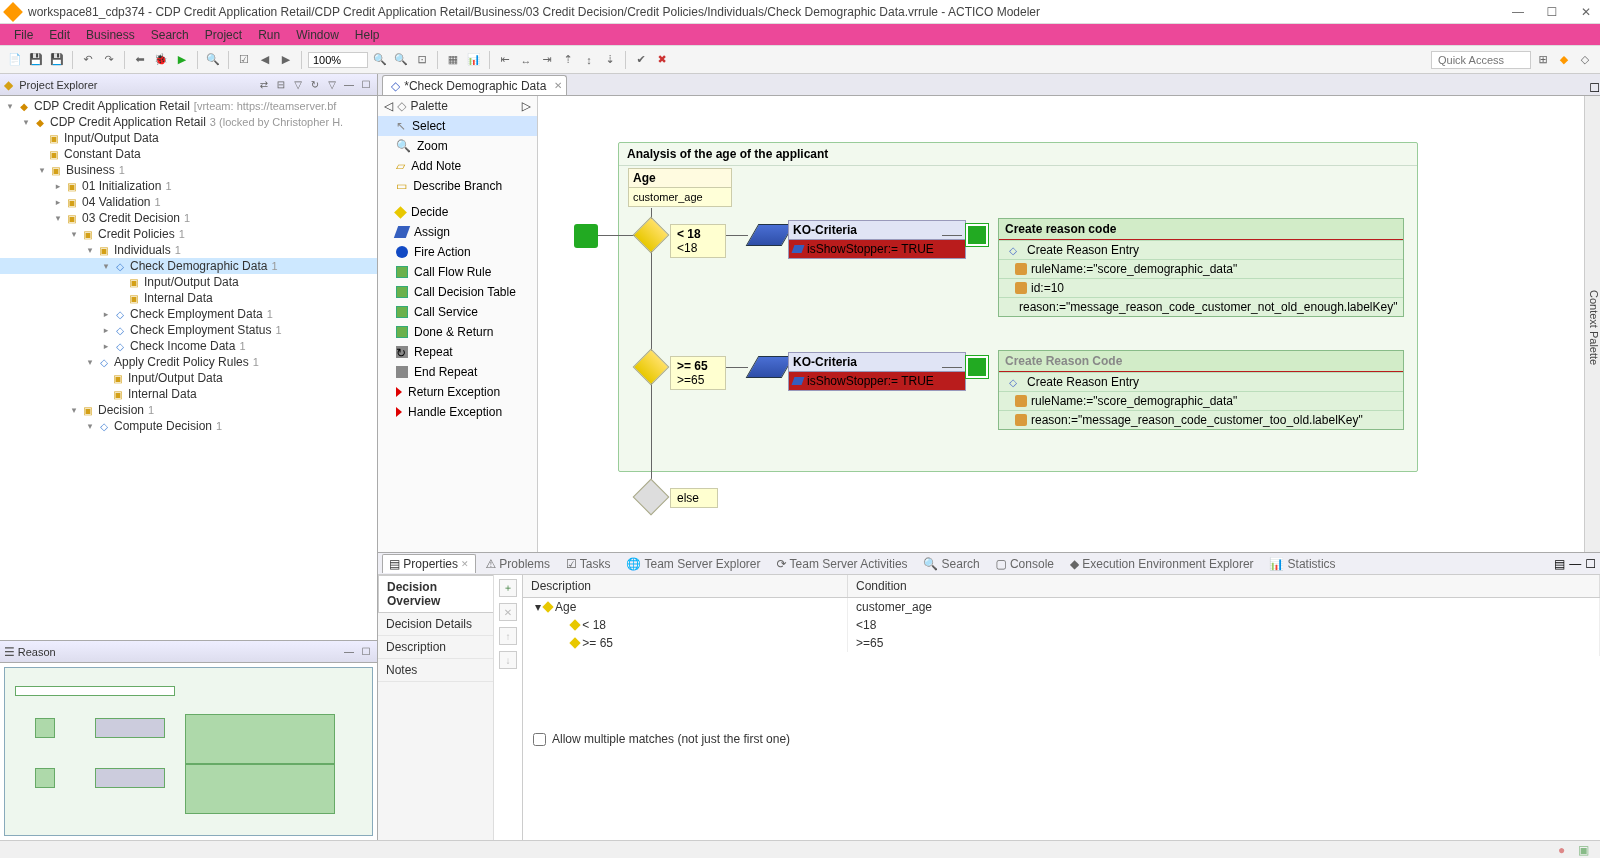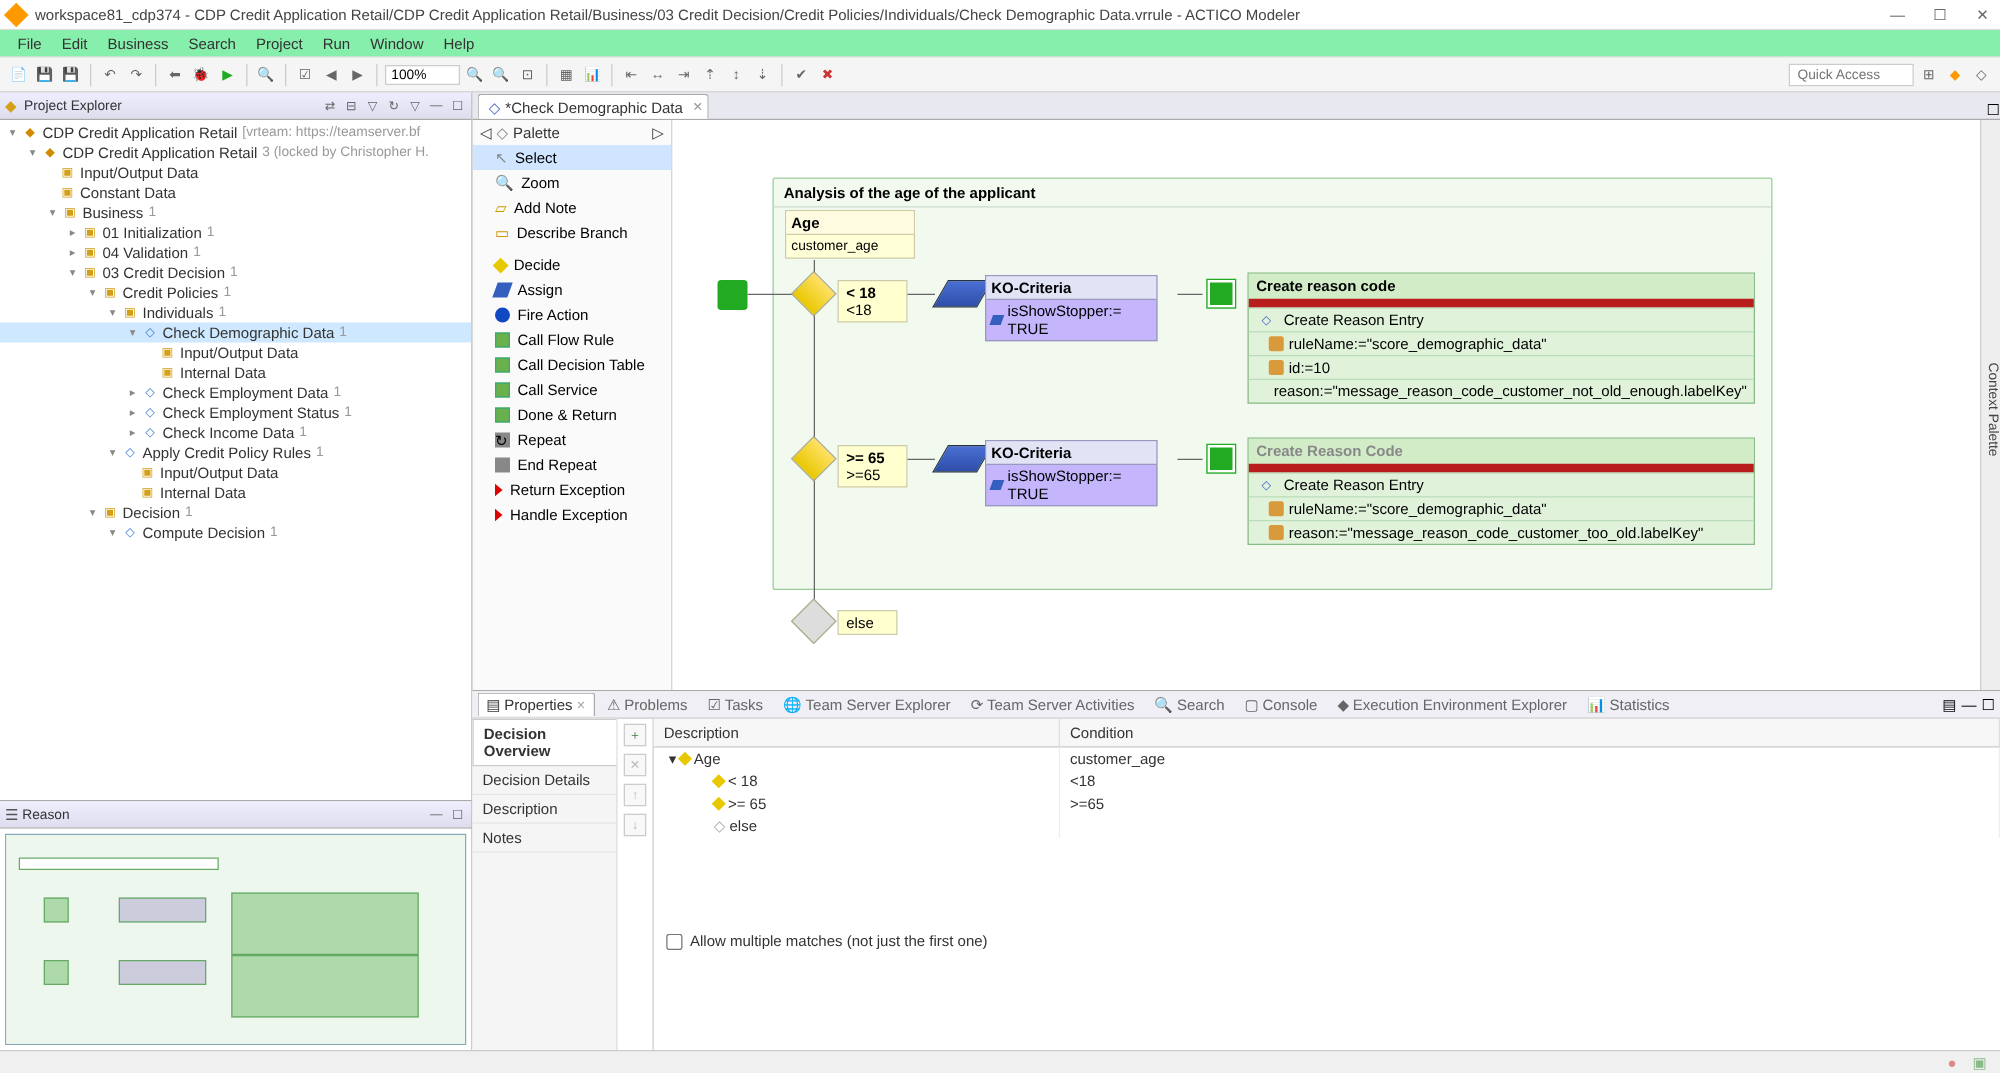"File" .menubar { background: #86efac -> #ec4899 }
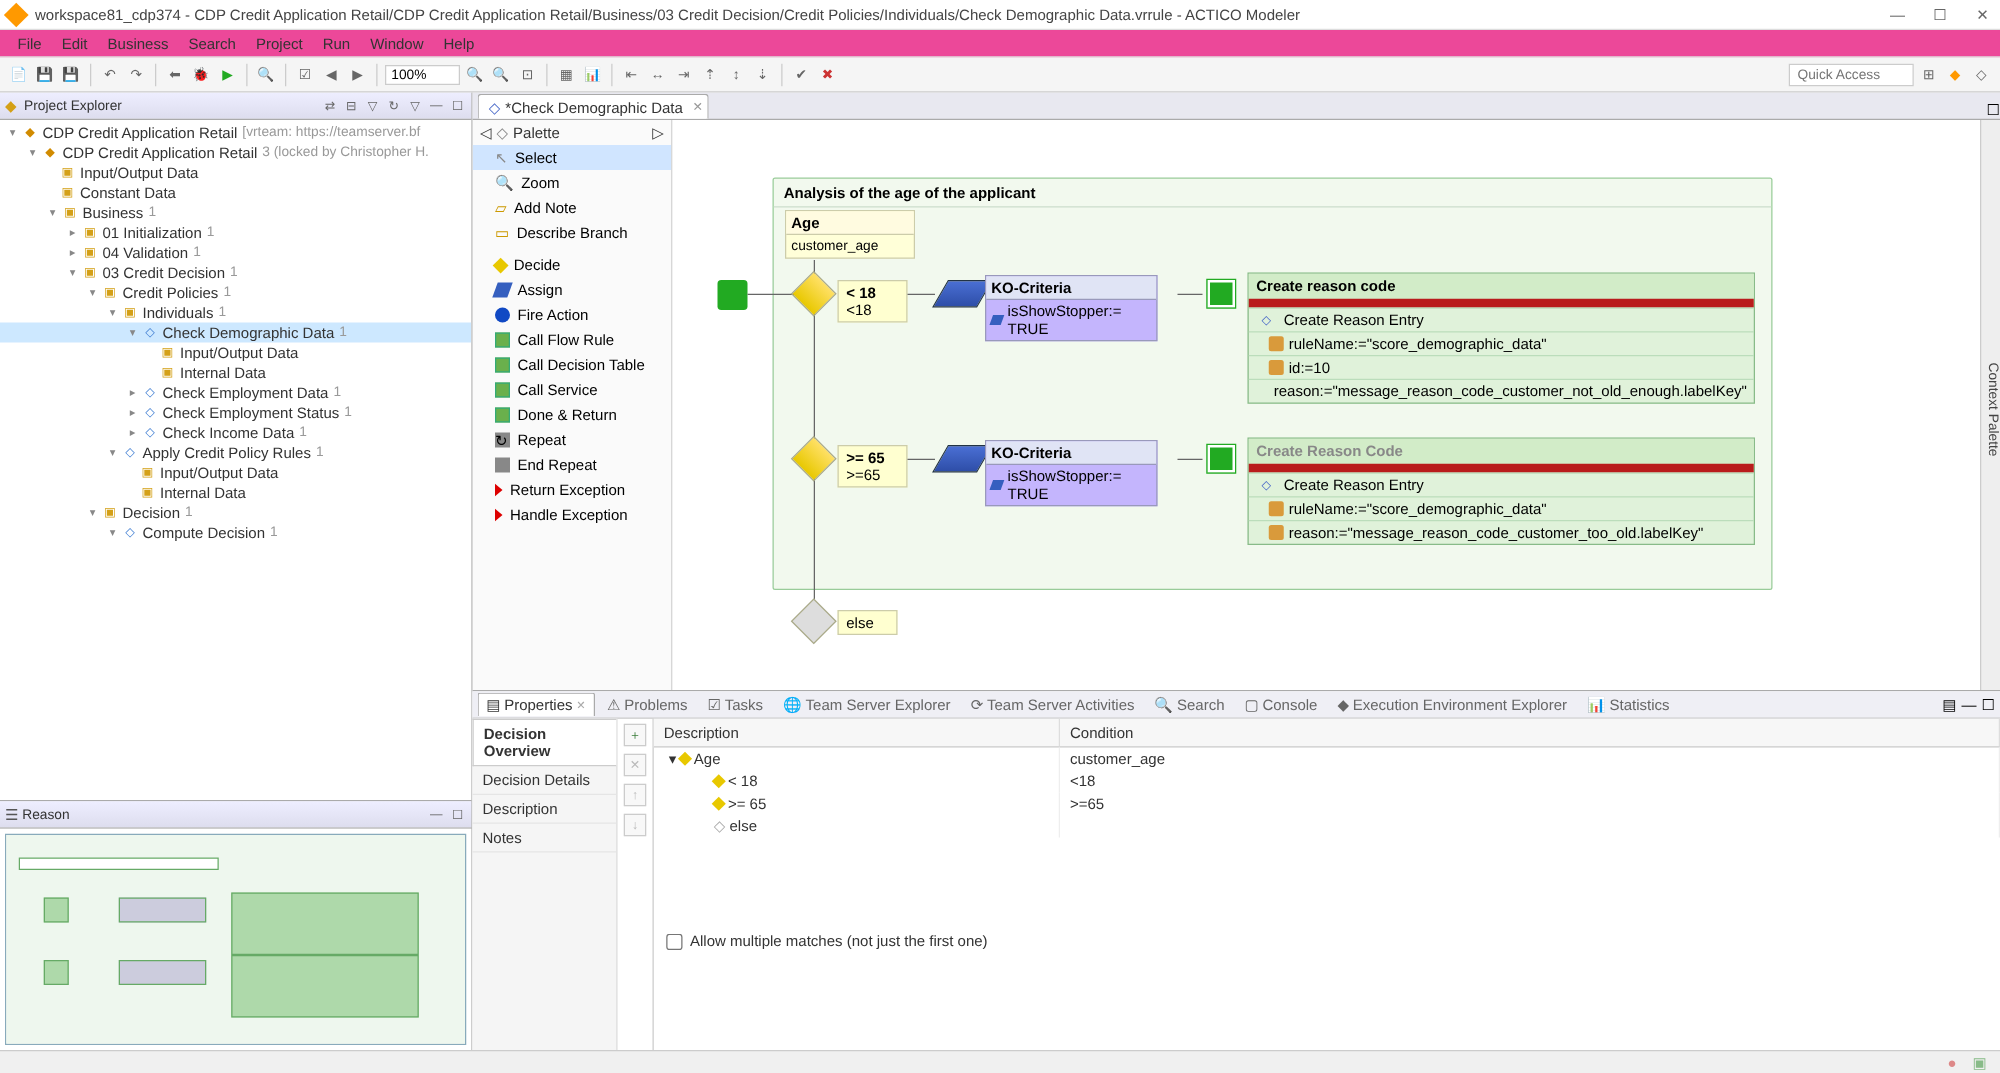"KO-Criteria" .ko-box { background: #c4b5fd -> #b91c1c; width: 138px -> 178px }
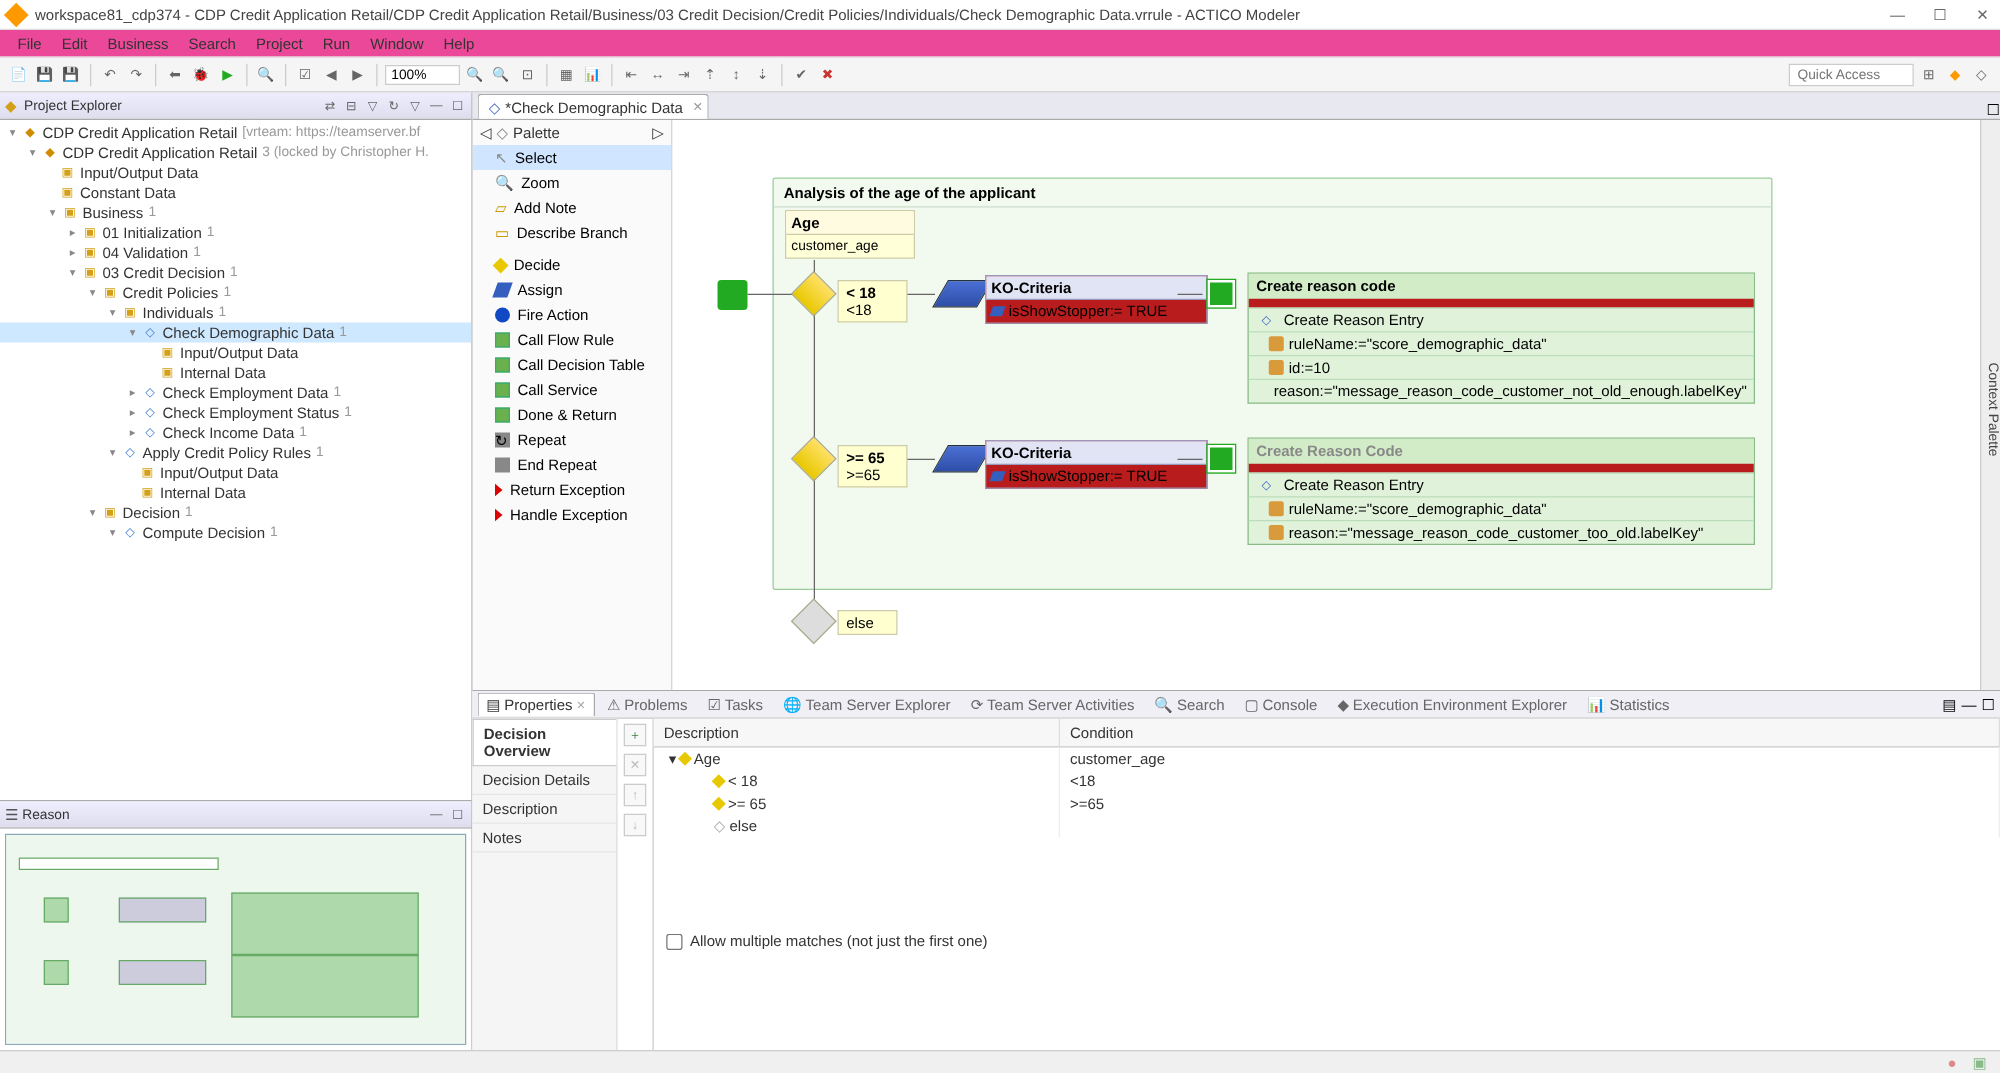"Create reason code" .reason-box .h { border-bottom: 7px solid #b91c1c -> 1px solid #b91c1c }
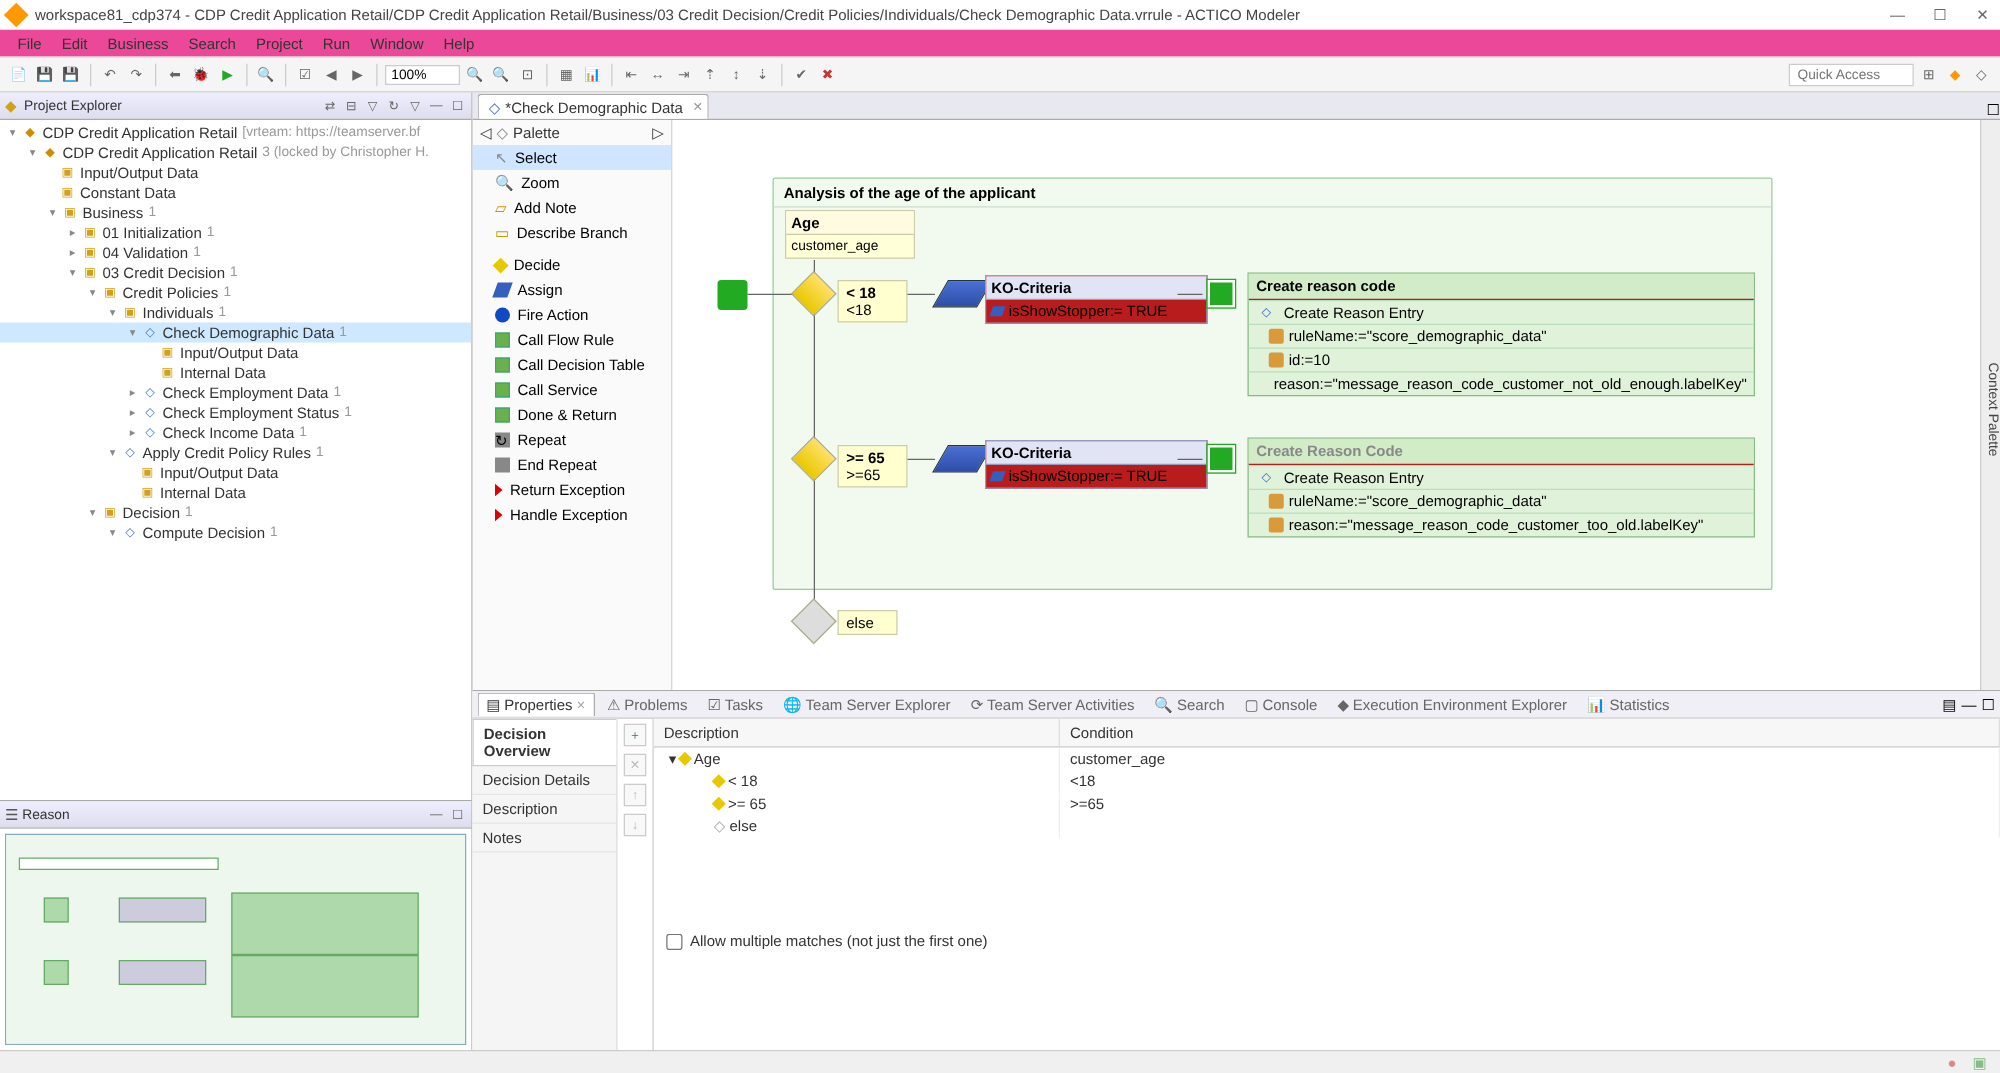"◇ else" div.col-desc { html: <div><span>◇</span> <span>else</span></div> -> none }
